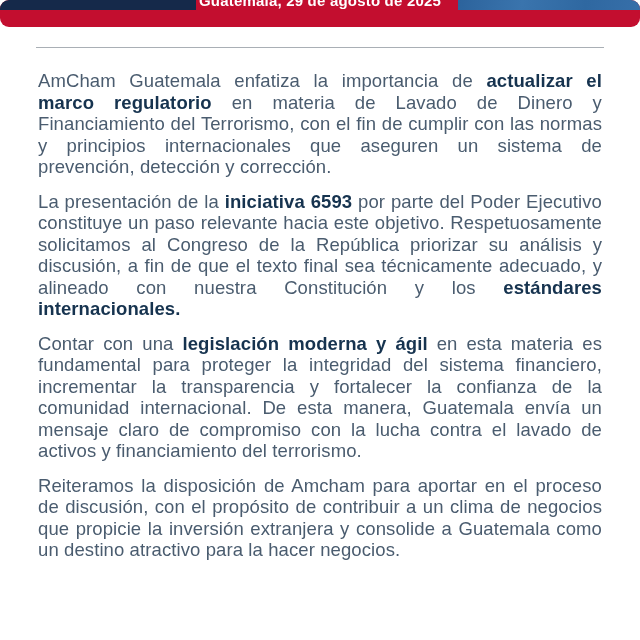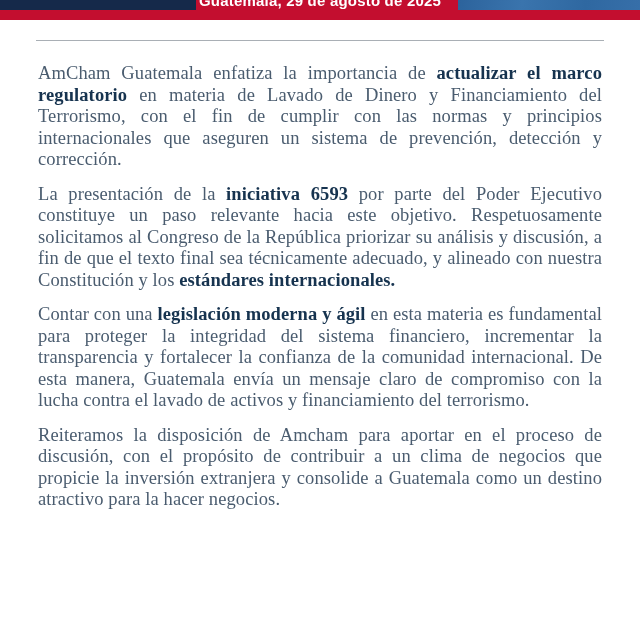"Guatemala, 29 de agosto de" .ribbon { border-radius: none -> 9px; height: 20px -> 27px }
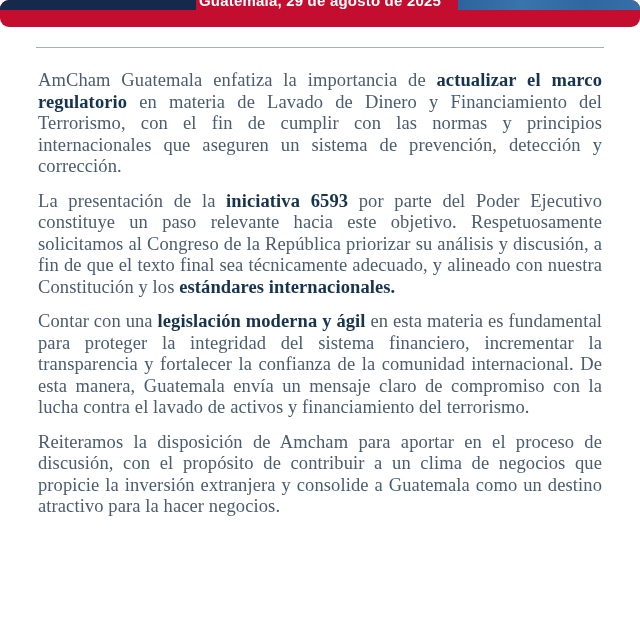"AmCham Guatemala enfatiza la importancia" .article-body p { font-family: Liberation Serif, serif -> none }
